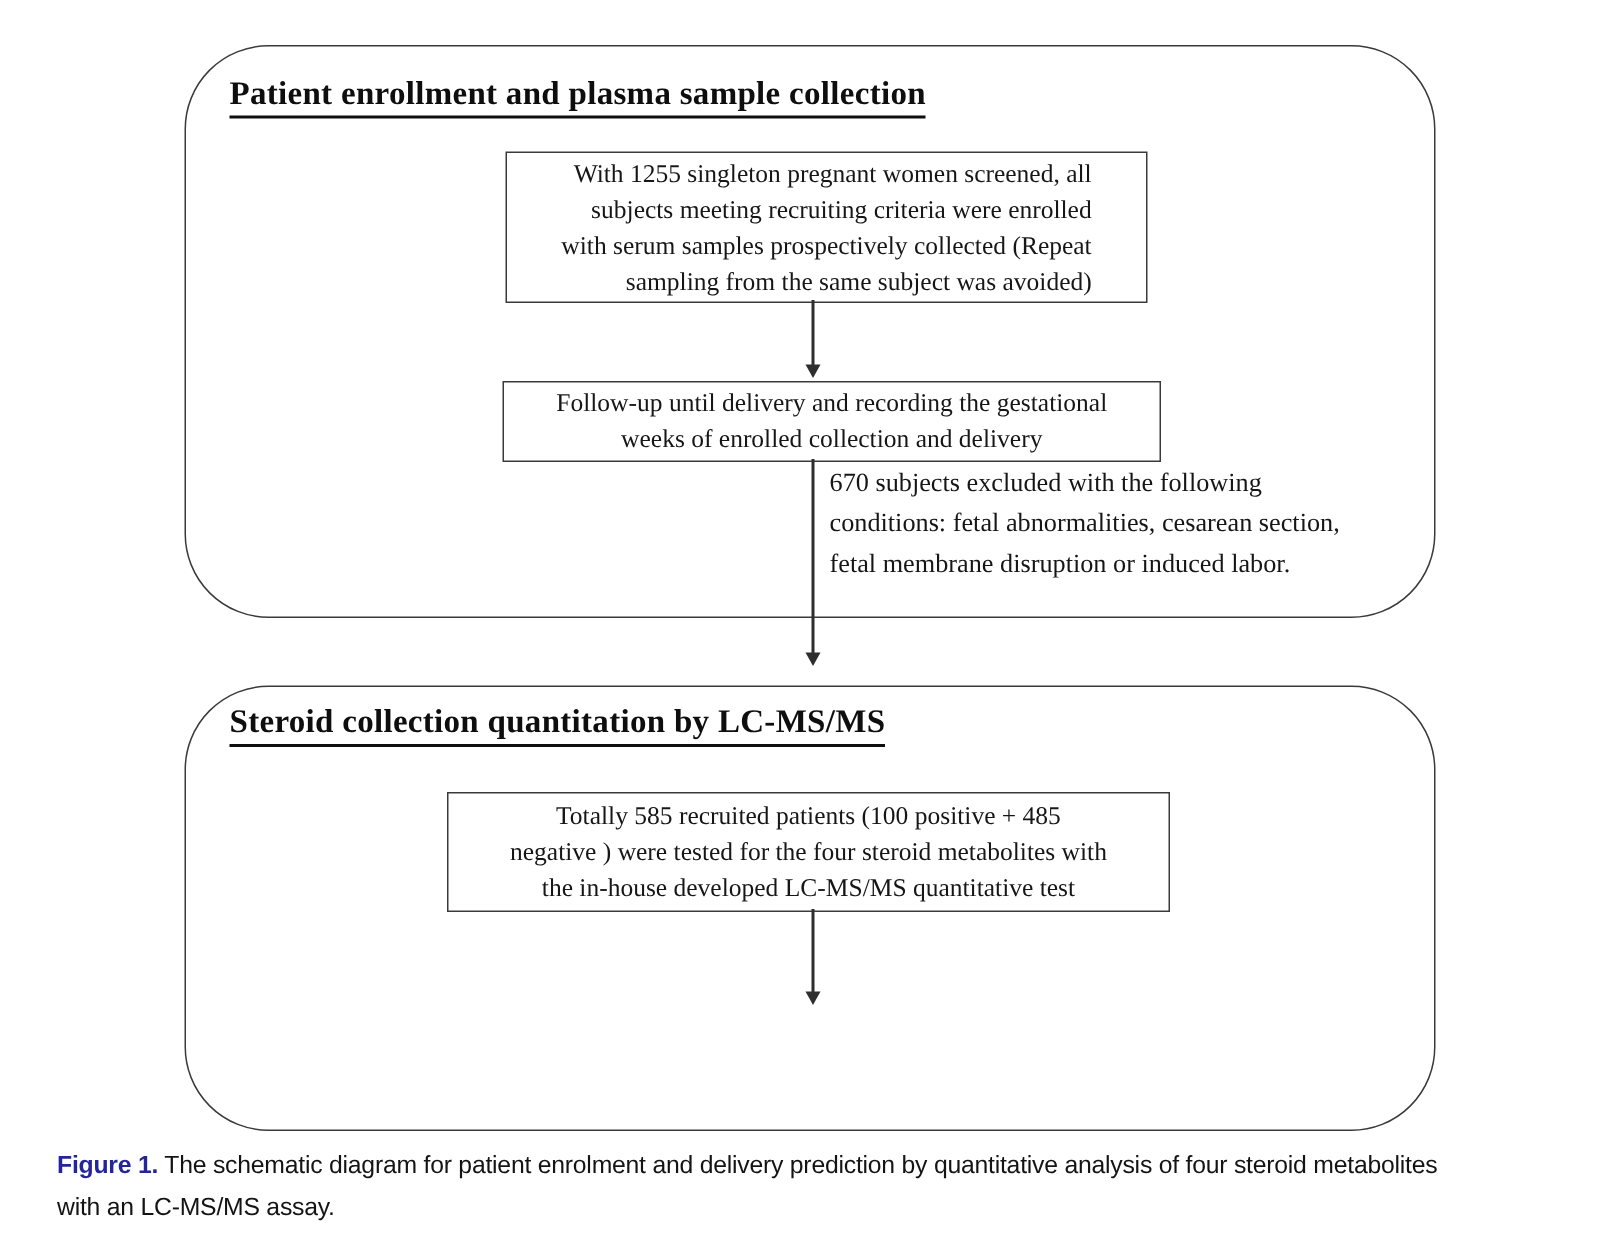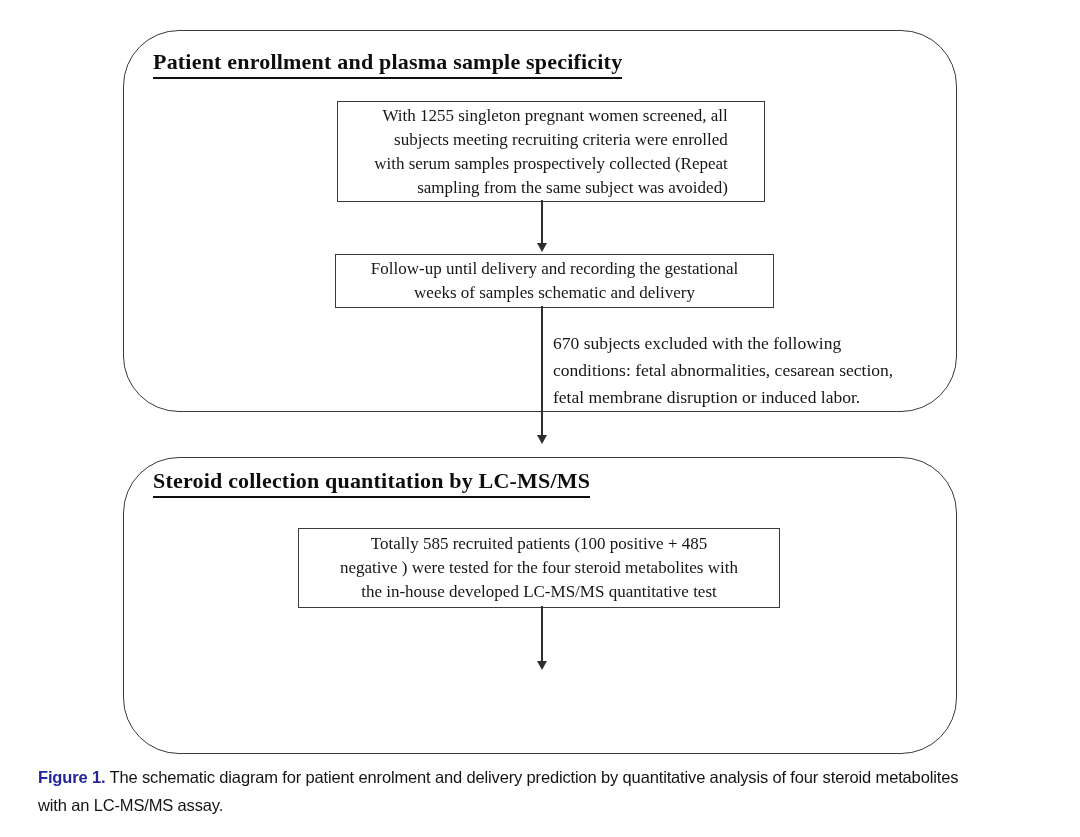"Patient enrollment and plasma sample" div.panel-title { text: specificity -> collection }
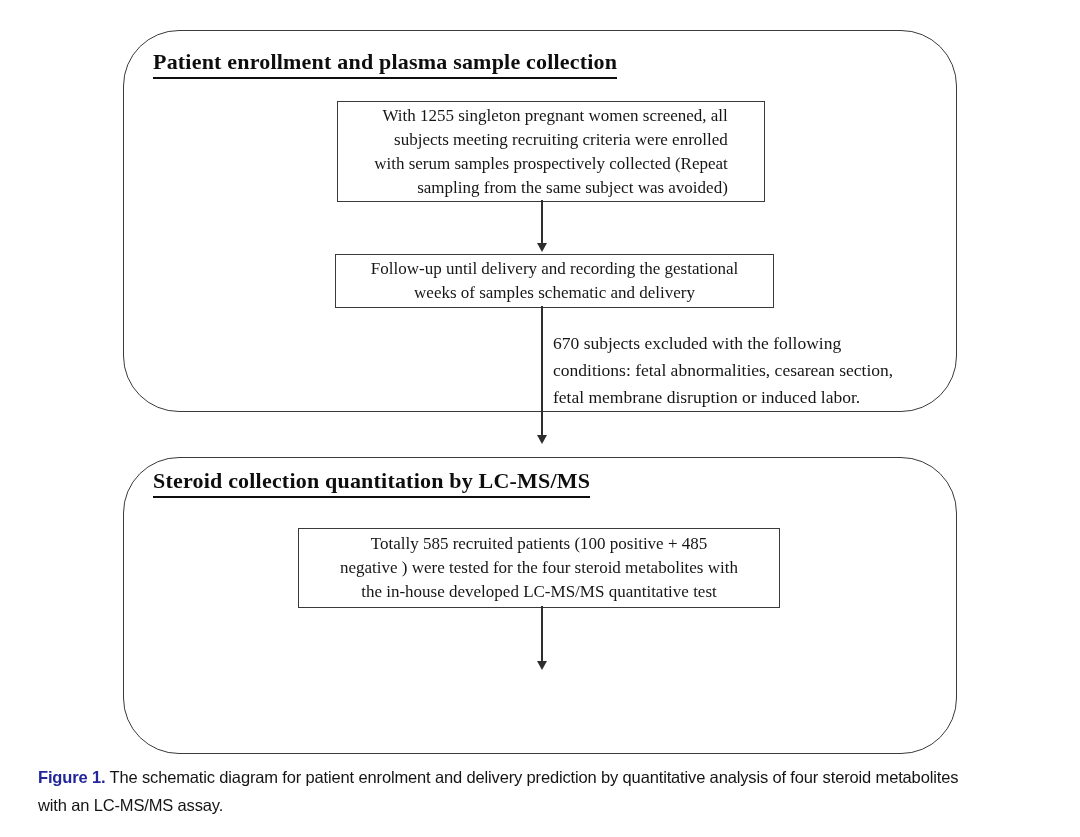"Follow-up until delivery and recording" div.flowbox { text: samples schematic -> enrolled collection }
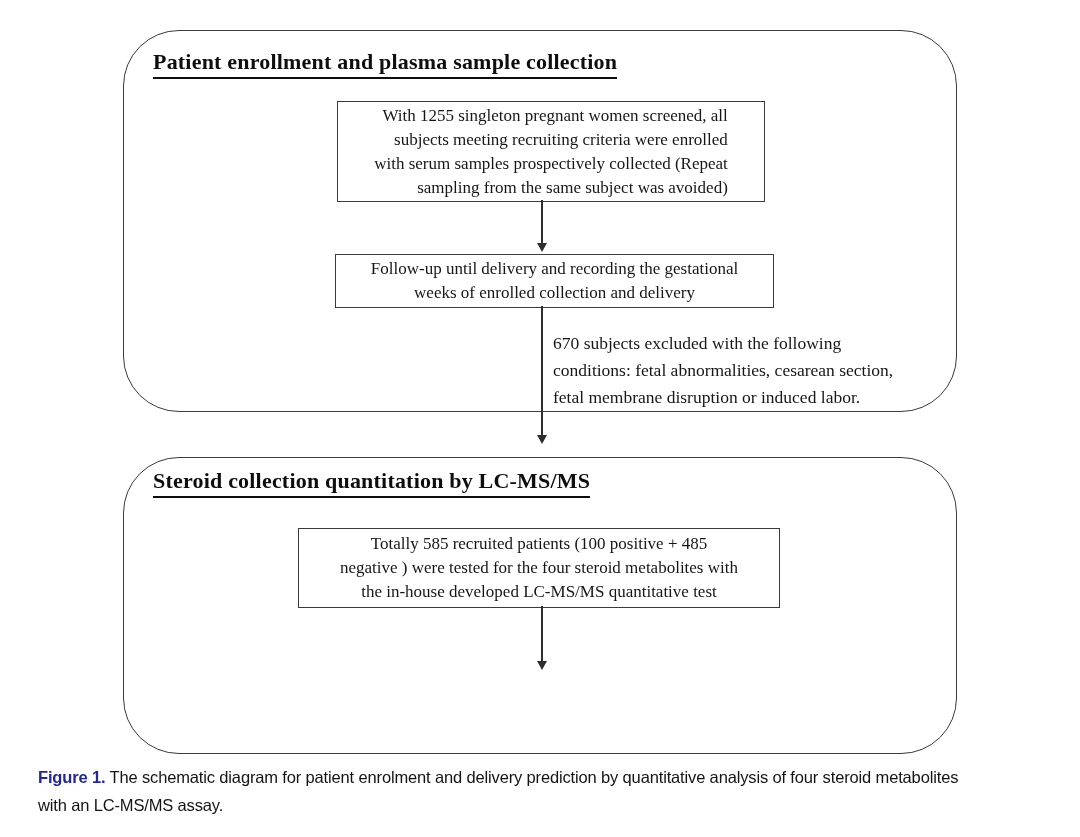"670 subjects excluded with the" .note { top: 330px -> 308px }
